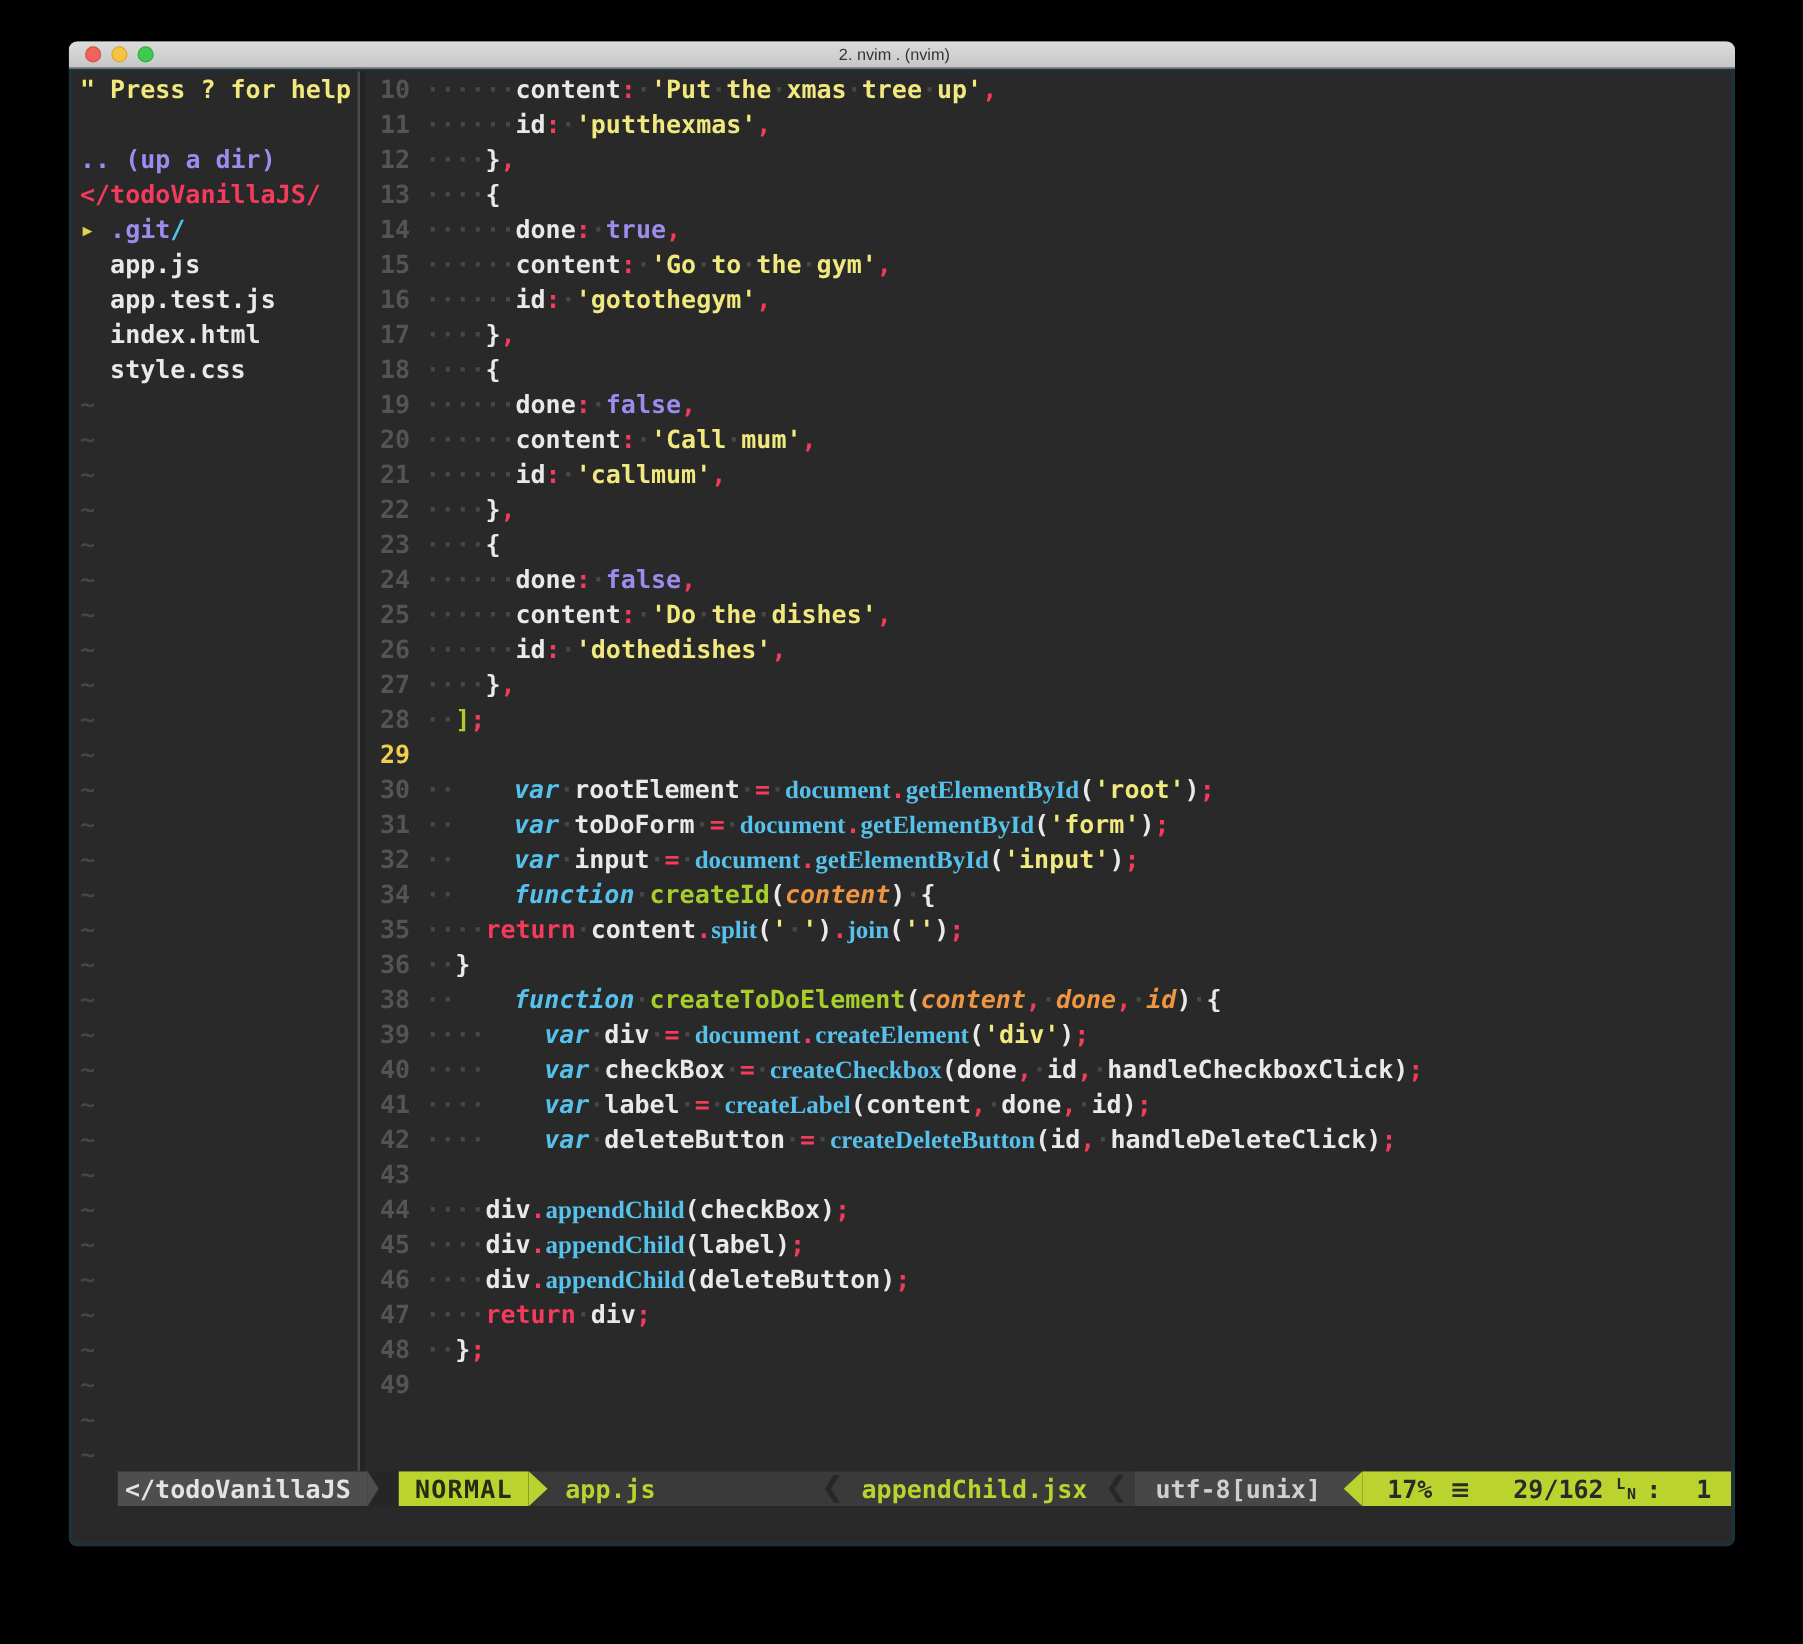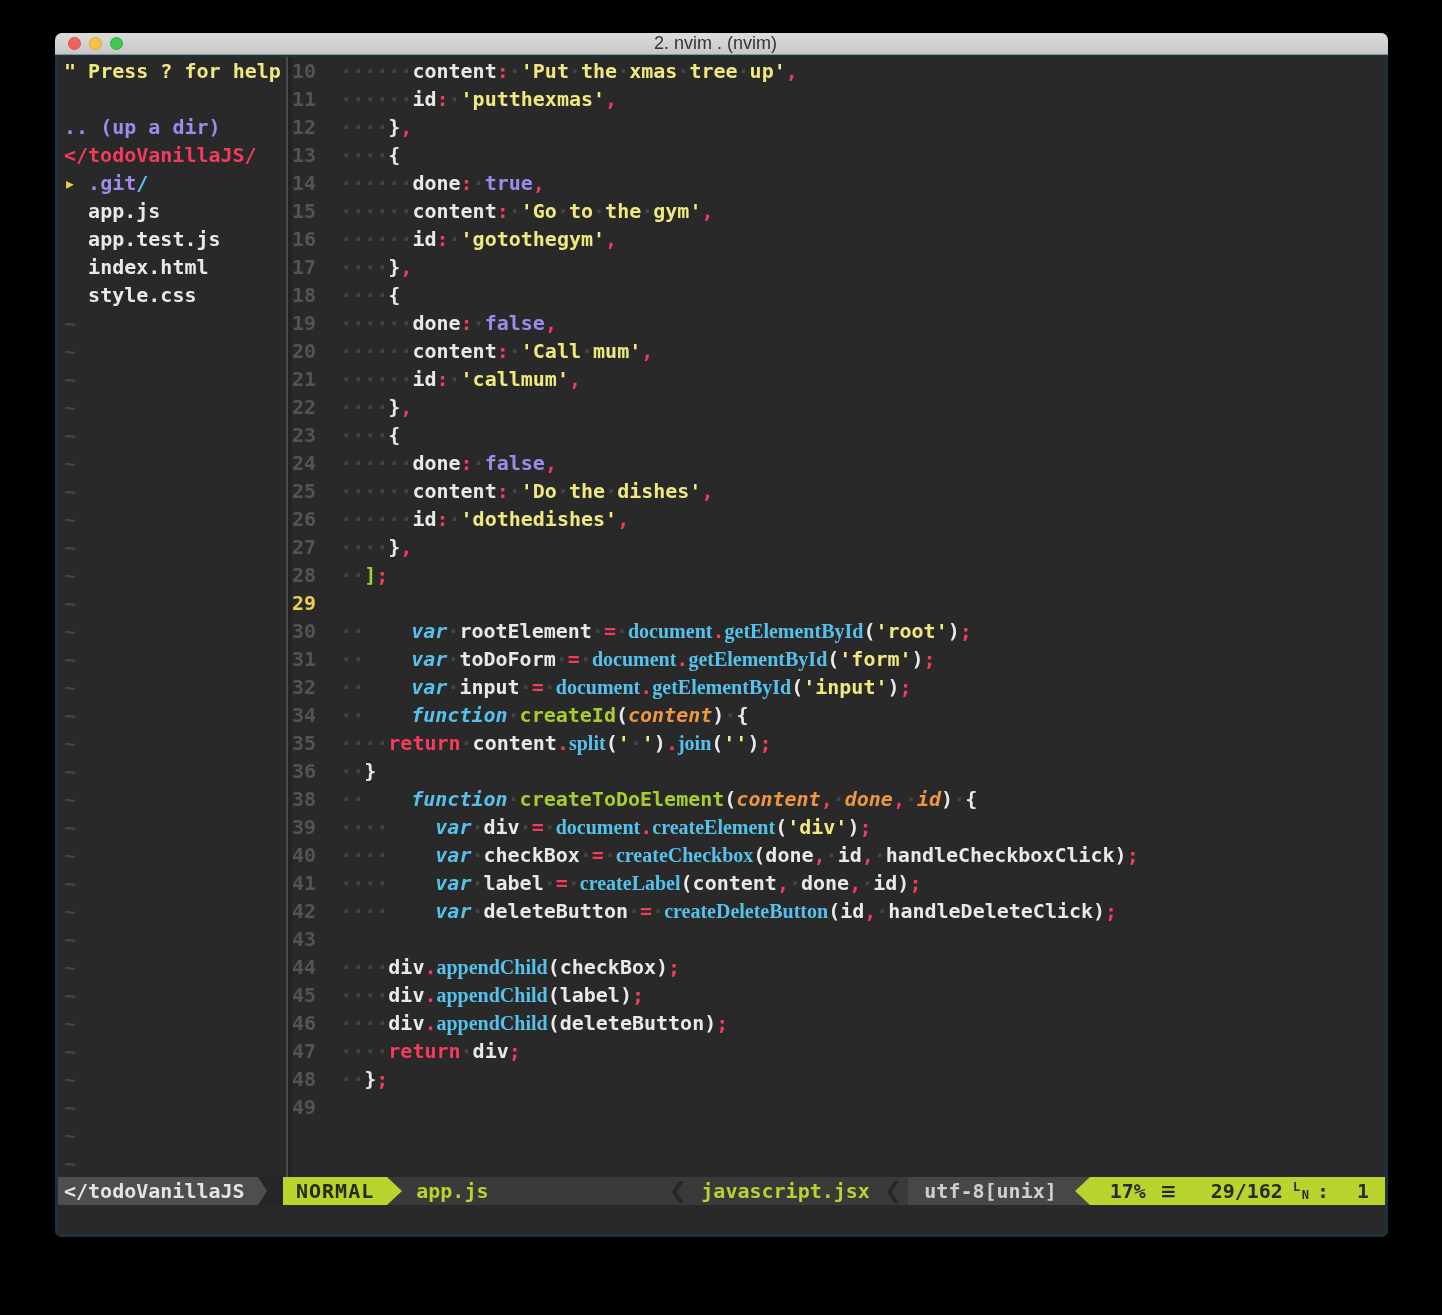"2. nvim . (nvim)" .title { font-size: 18px -> 13px }
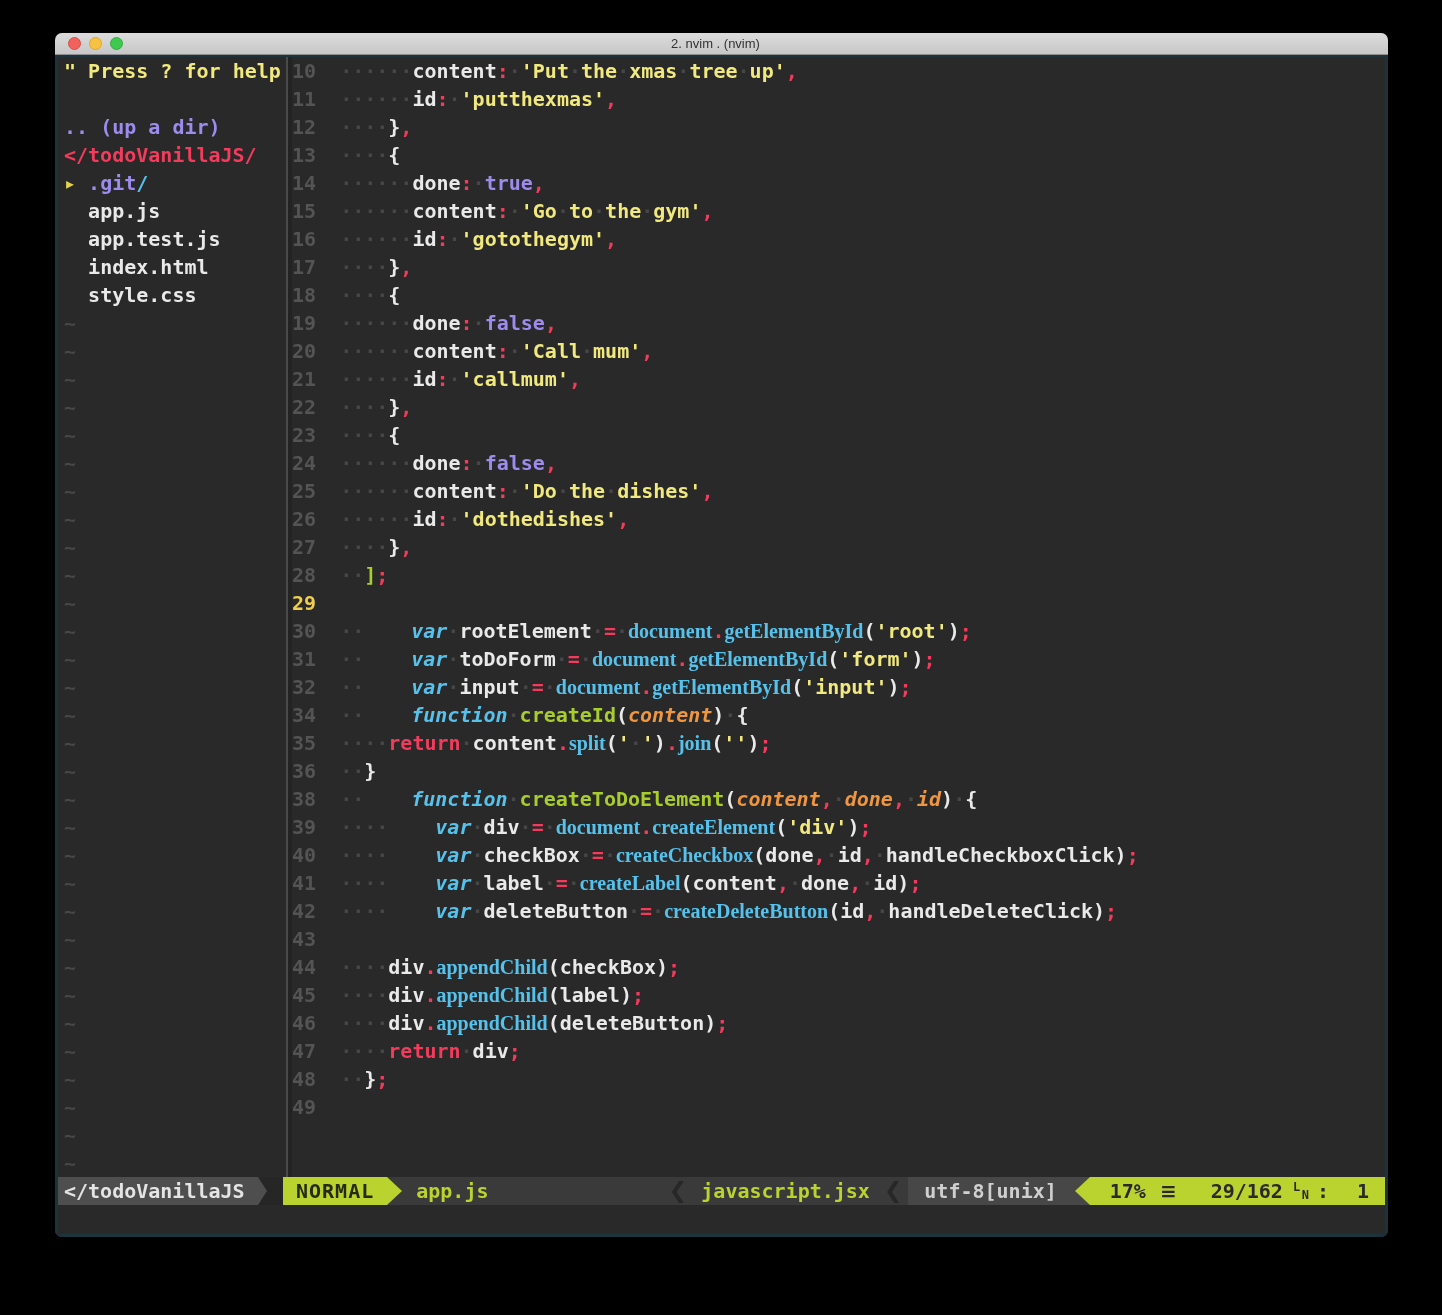"10" .ln { text-align: none -> right }
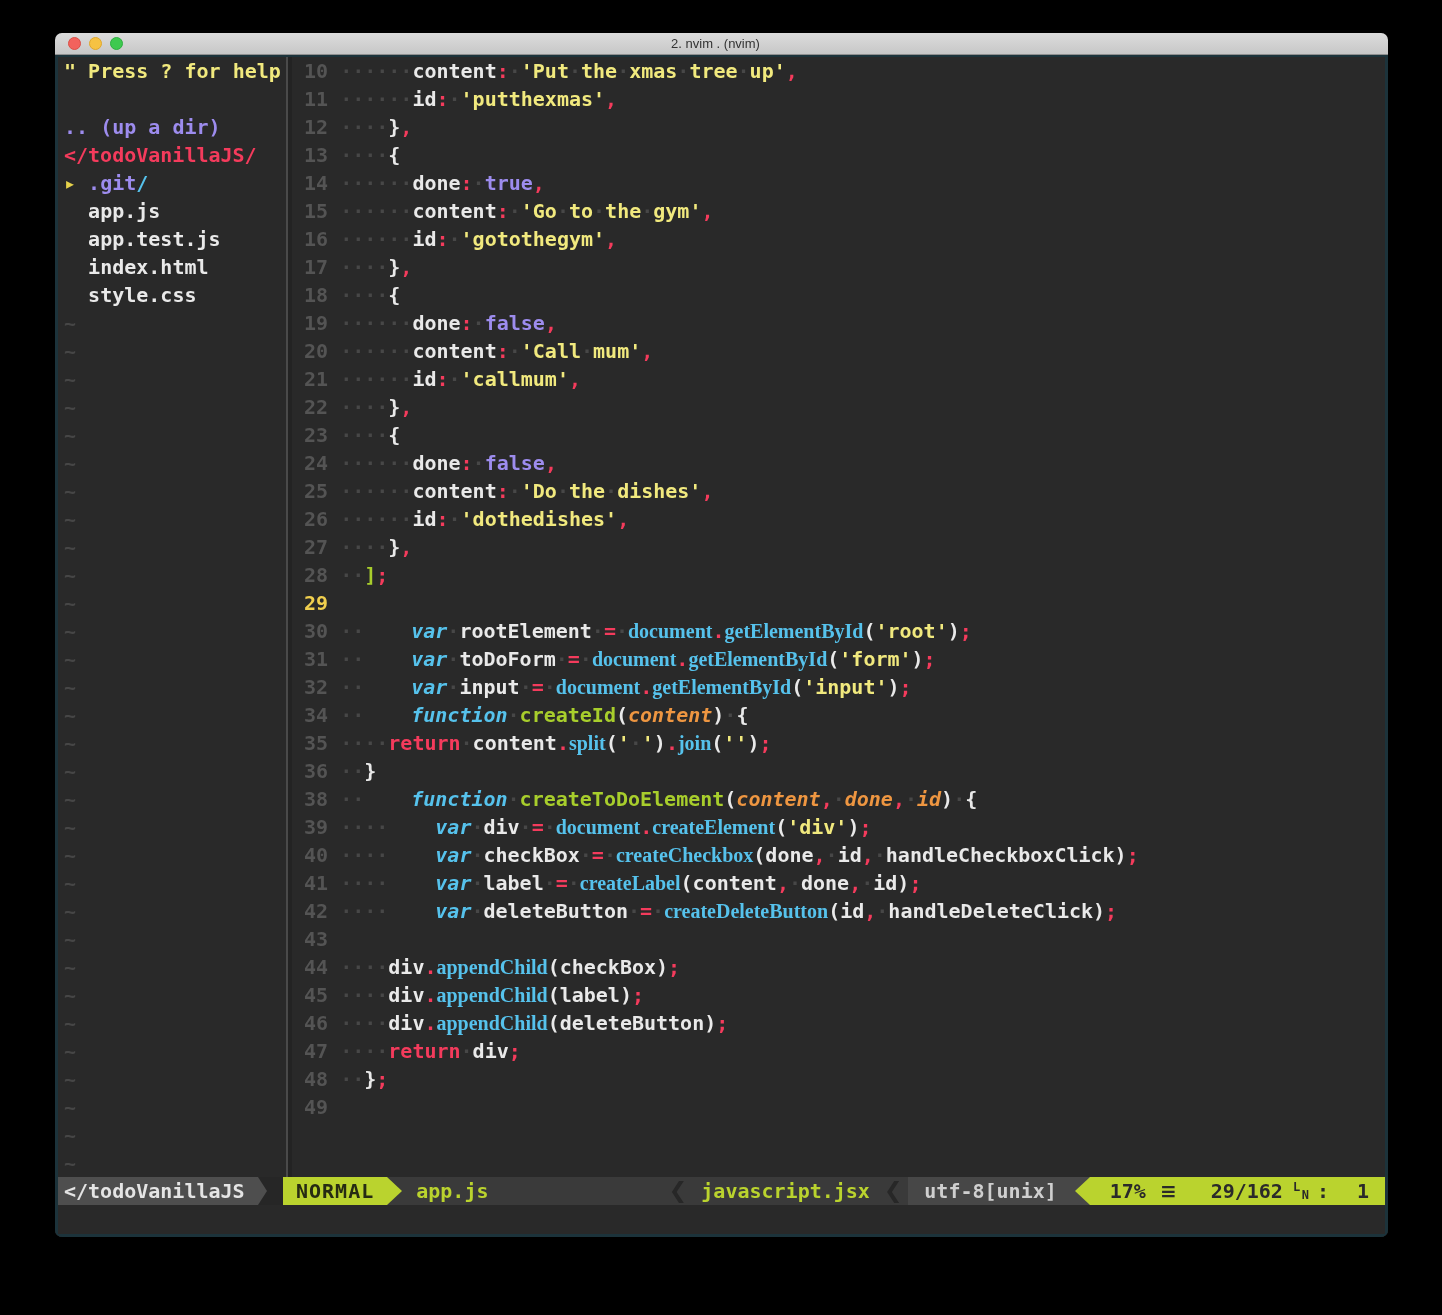"</todoVanillaJS" .statusline { margin-left: none -> 36px }
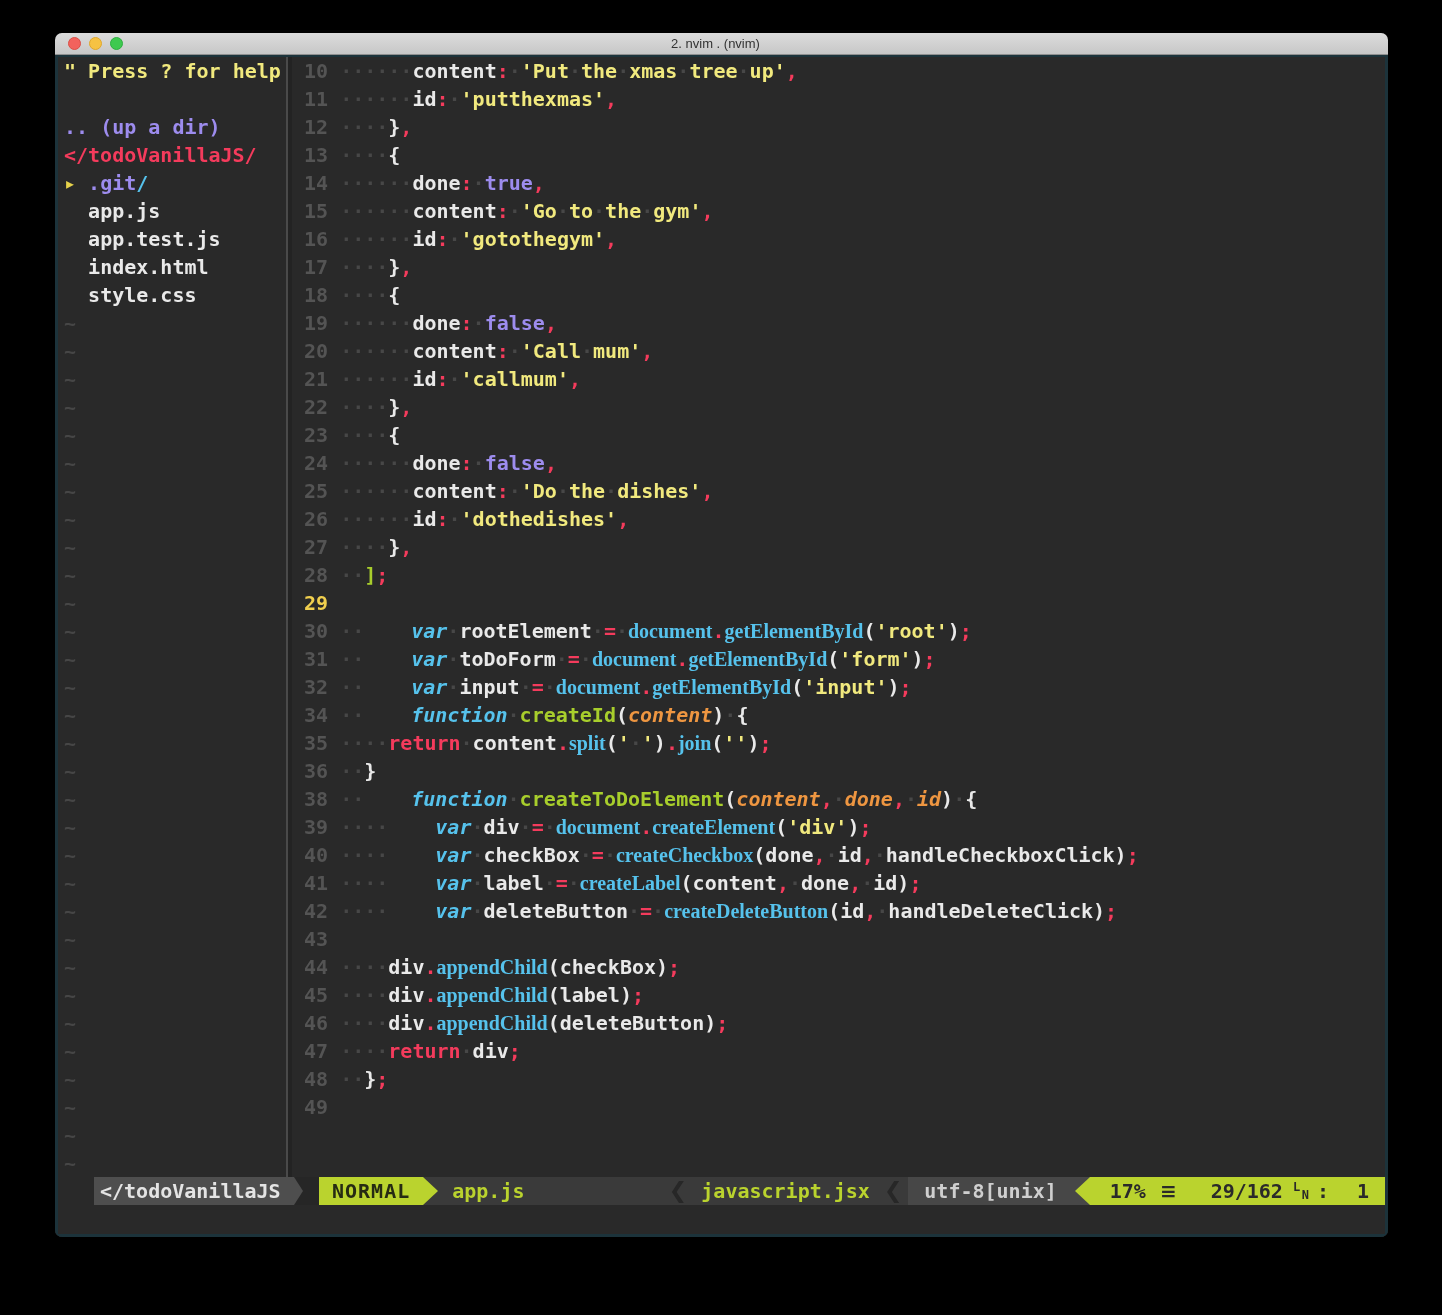"javascript.jsx" span.sl-ft { text: javascript.jsx -> appendChild.jsx }
